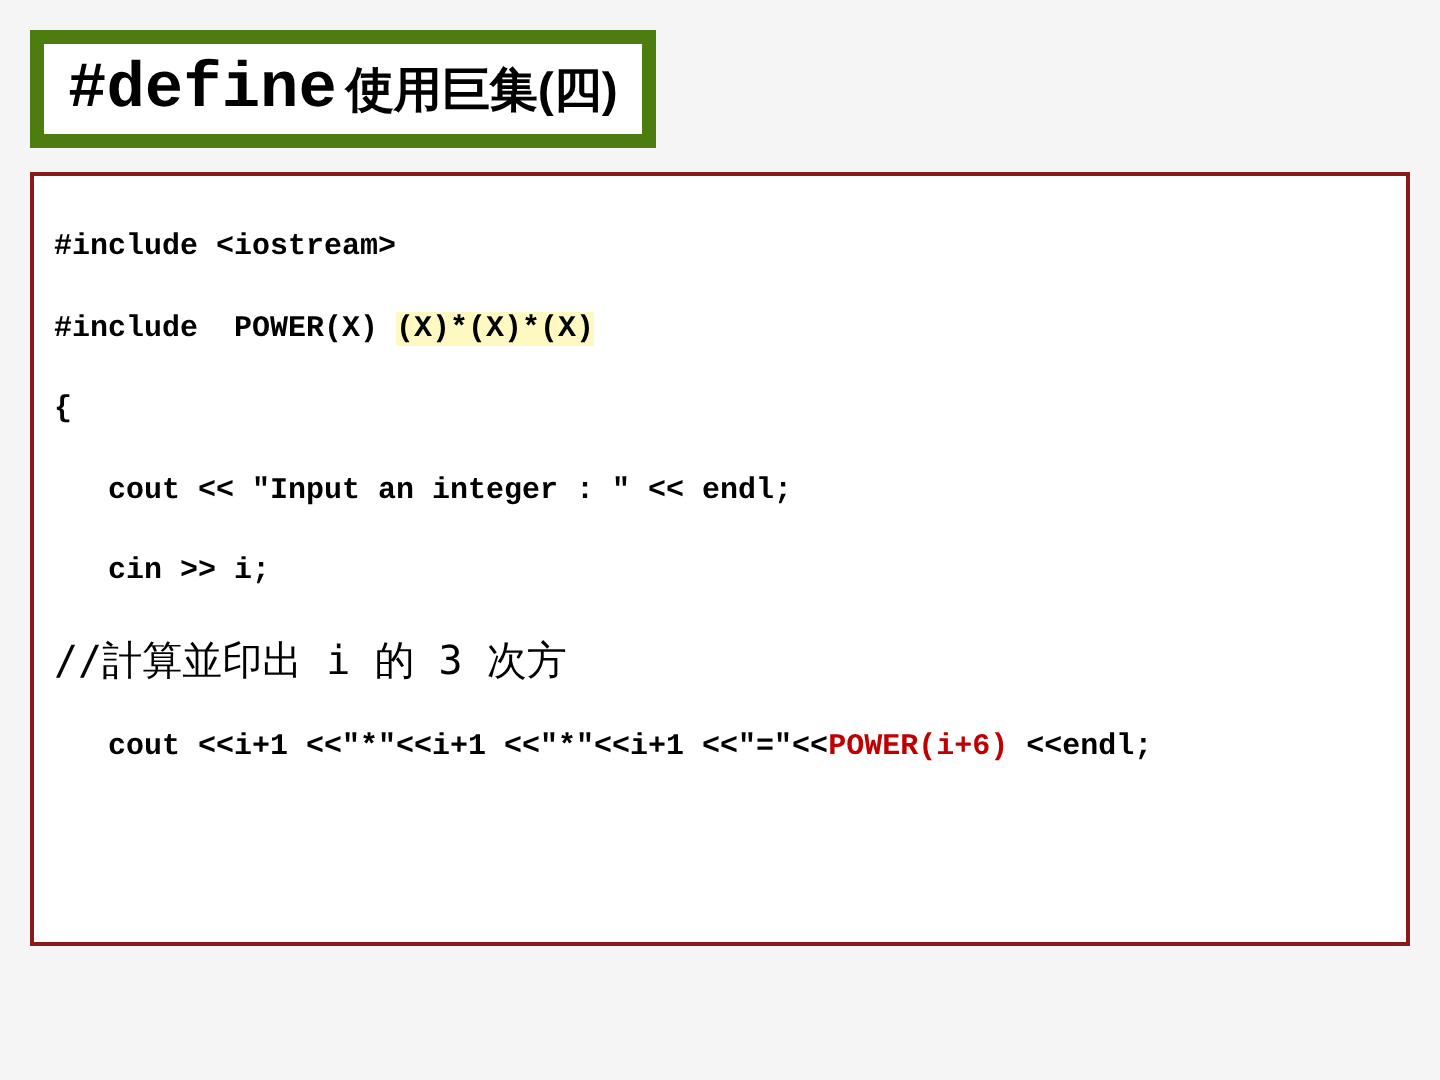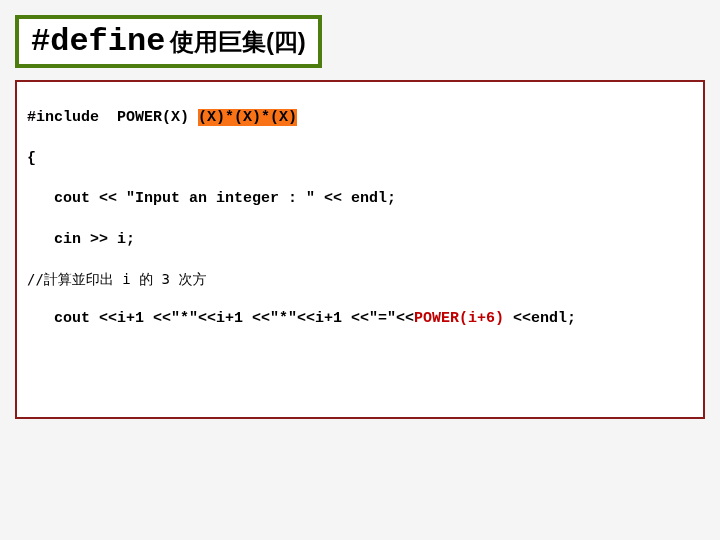"#define 使用巨集(四)" .title-box { border: 4px solid #4d7c0f -> 7px solid #4d7c0f }
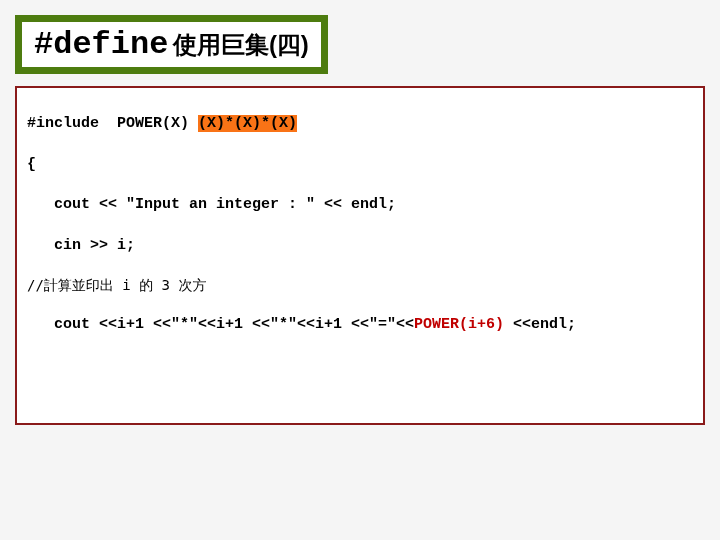"#include <iostream>" div.code-line { html: none -> <div>#include &lt;iostream&gt;</div> }
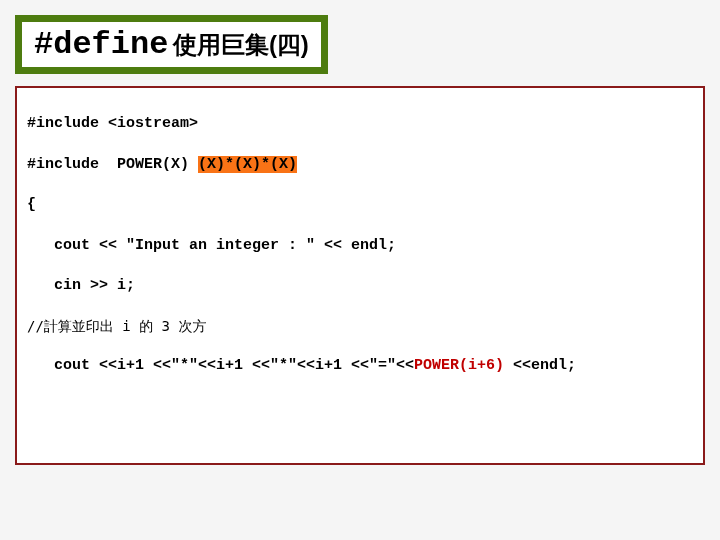"(X)*(X)*(X)" .highlight { background: #f97316 -> #fef9c3 }
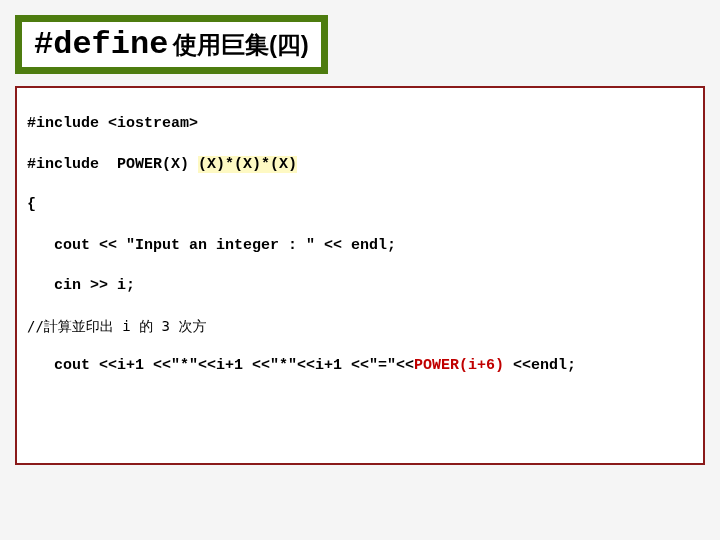"//計算並印出 i 的 3 次方" .comment { font-size: 14px -> 20px }
